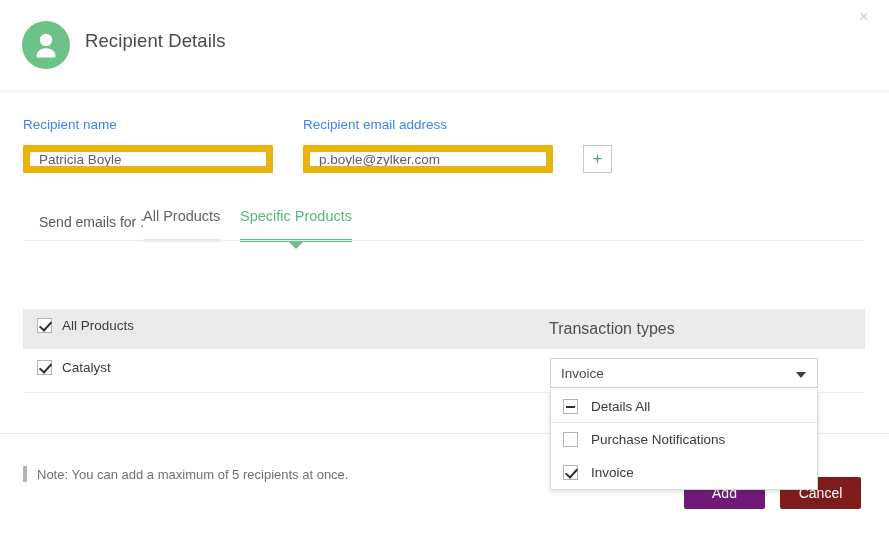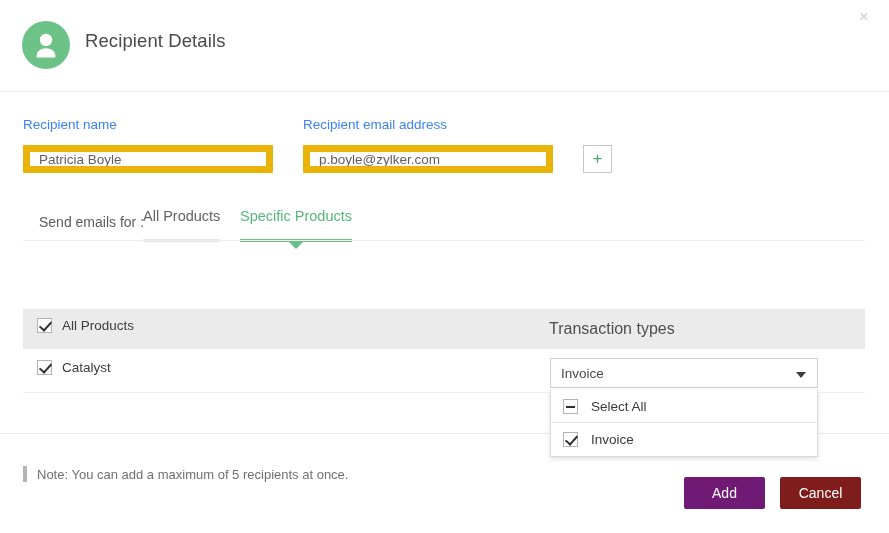"Select All" span { text: Select -> Details }
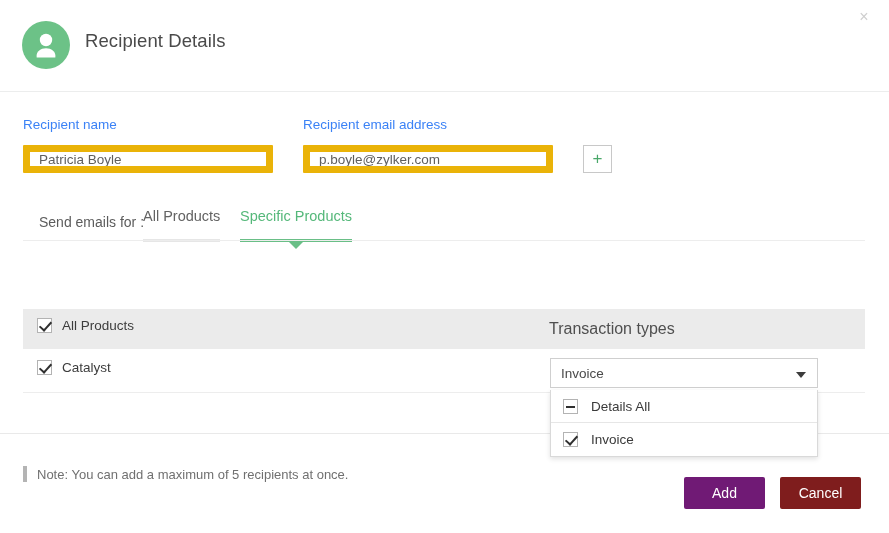"Purchase Notifications" div.dd-item { html: none -> <div> <span></span> <span>Purchase Notifications</span> </div> }
